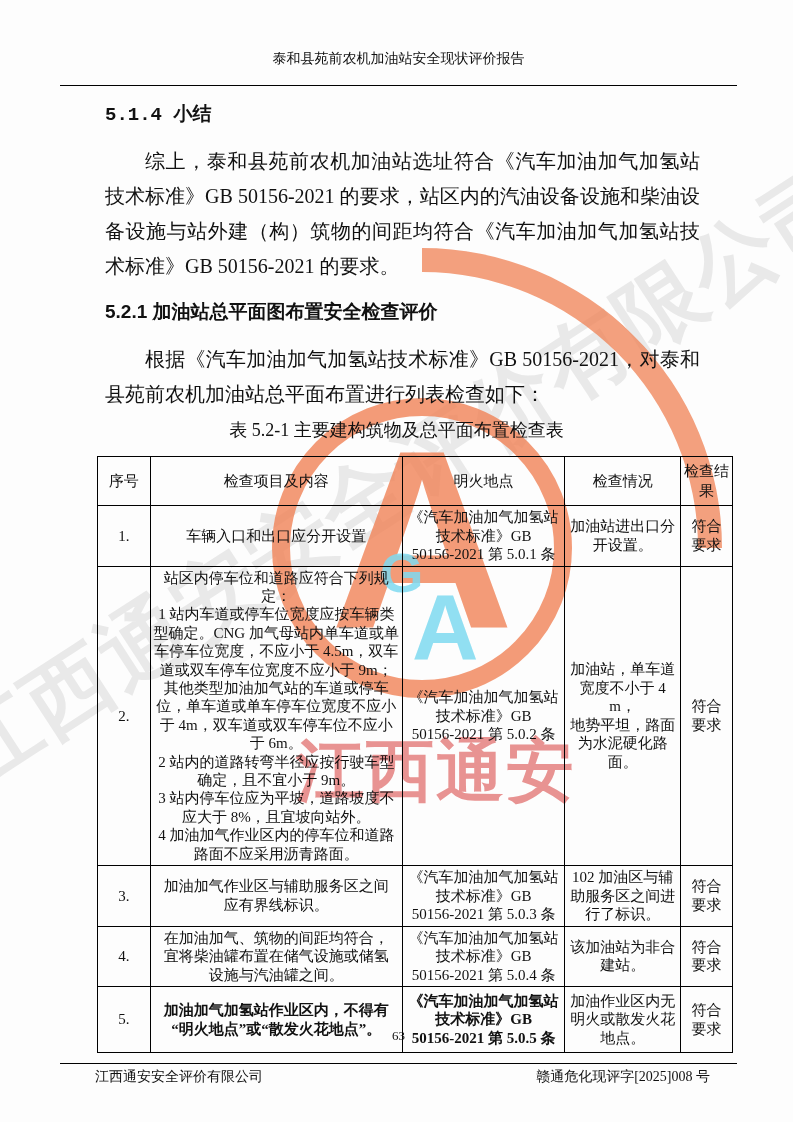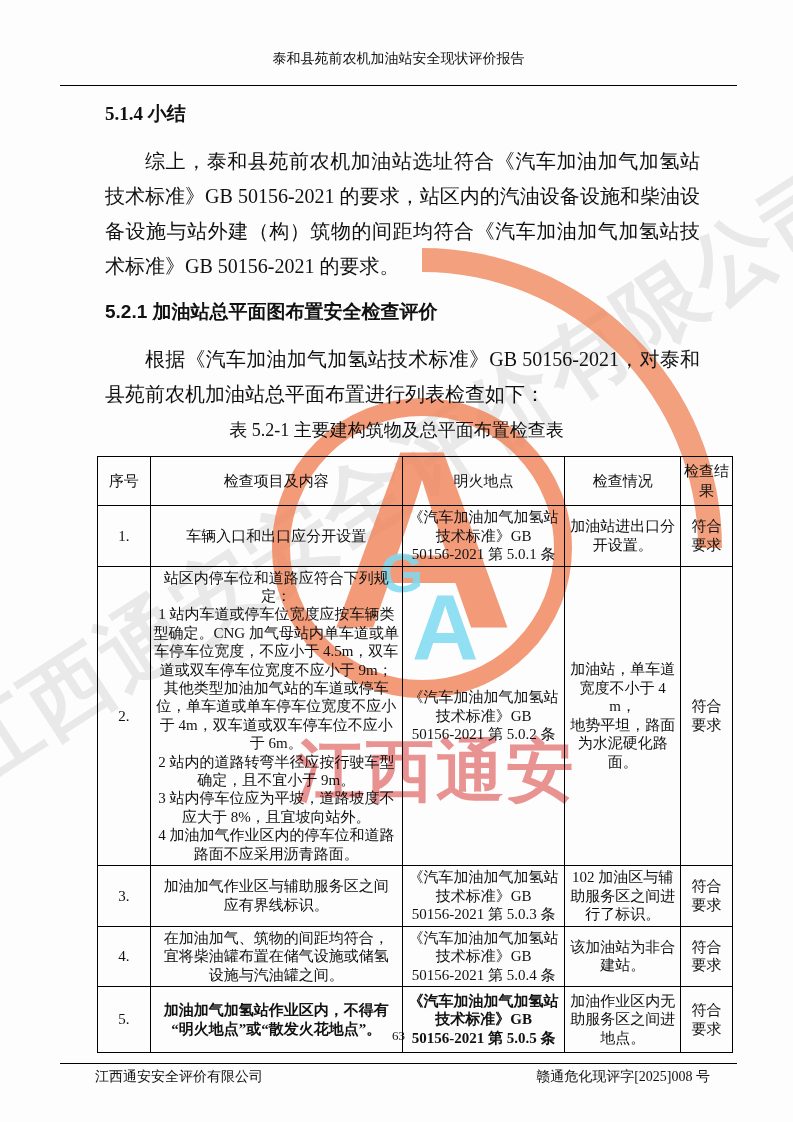"5.1.4 小结" .h514 { font-family: Liberation Serif, serif -> Liberation Mono, monospace }
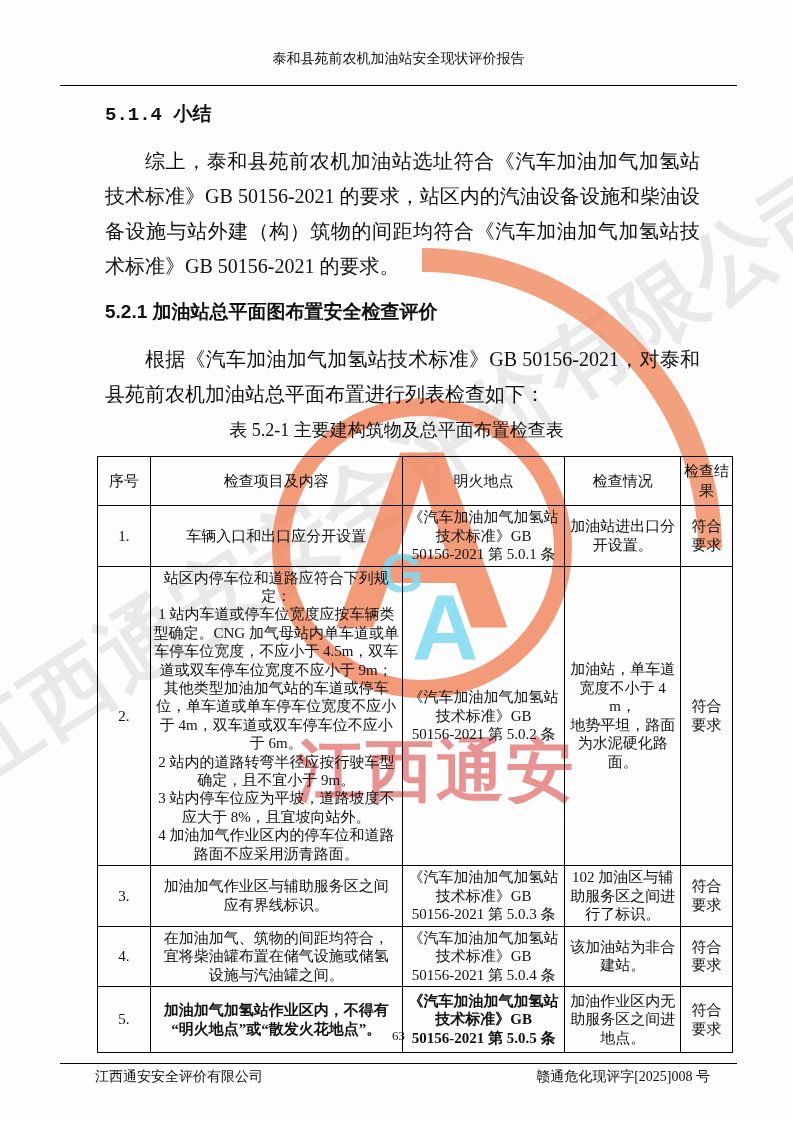"加油作业区内无" td { text: 助服务区之间进 -> 明火或散发火花 }
